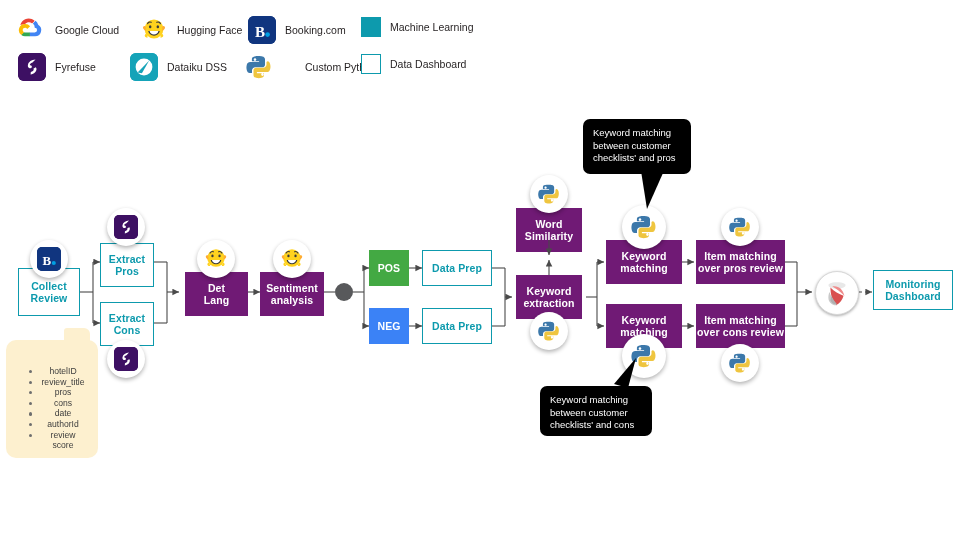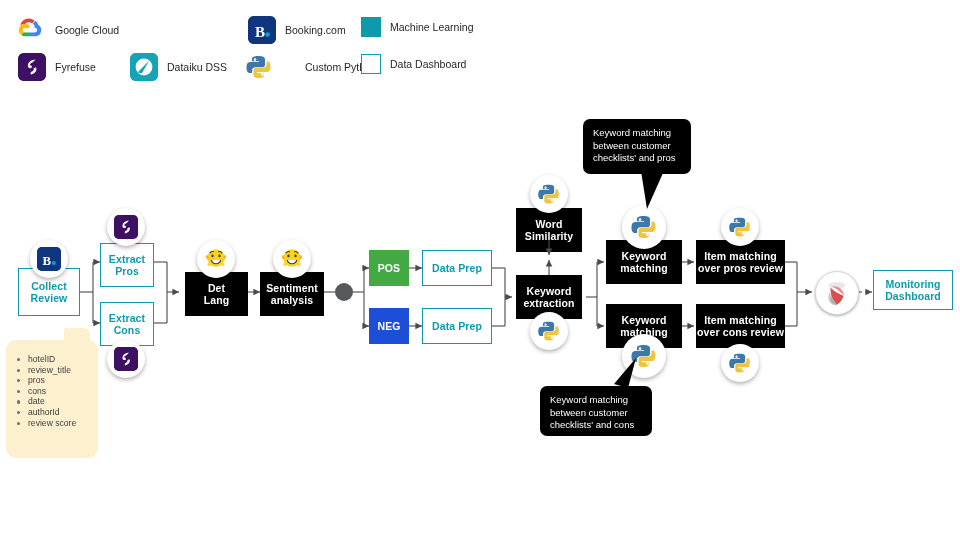"Hugging Face" div.legend-item { html: none -> <div> <div> <svg> <circle></circle> <path></path> <path></path> <path></path> <ellipse></ellipse> <ellipse></ellipse> <path></path> <path></path> </svg> </div> <div>Hugging Face</div> </div> }
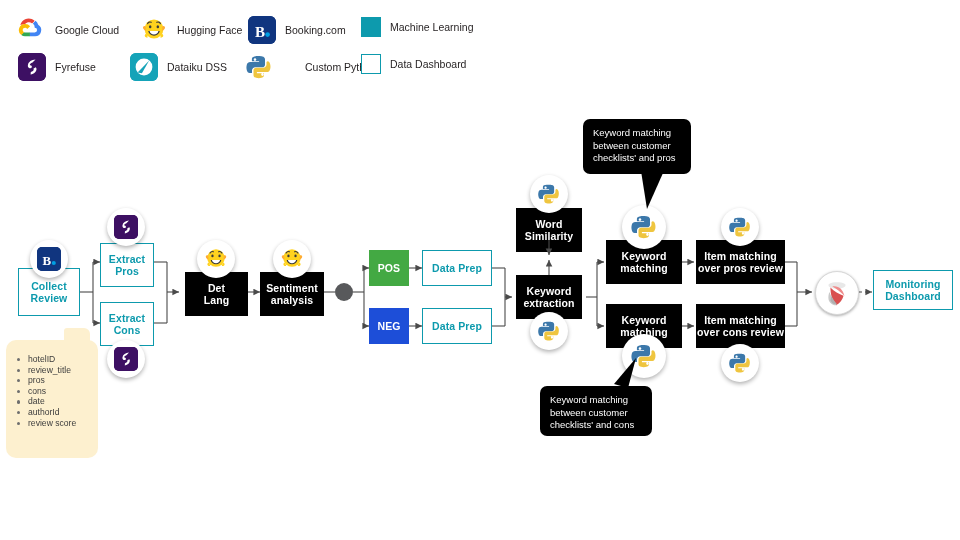"Word" .node.ml { background: #000000 -> #701a75 }
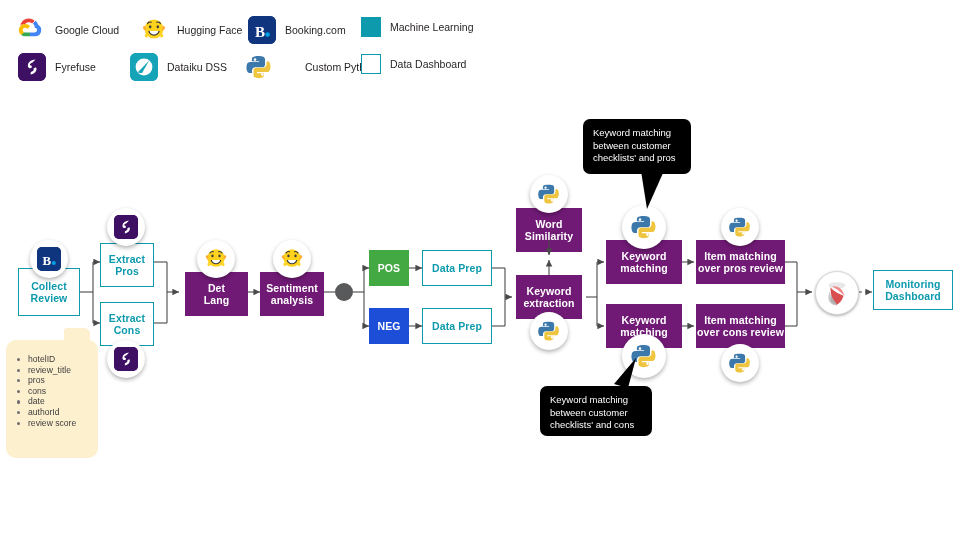"NEG" .node.neg { background: #1d4ed8 -> #3b82f6 }
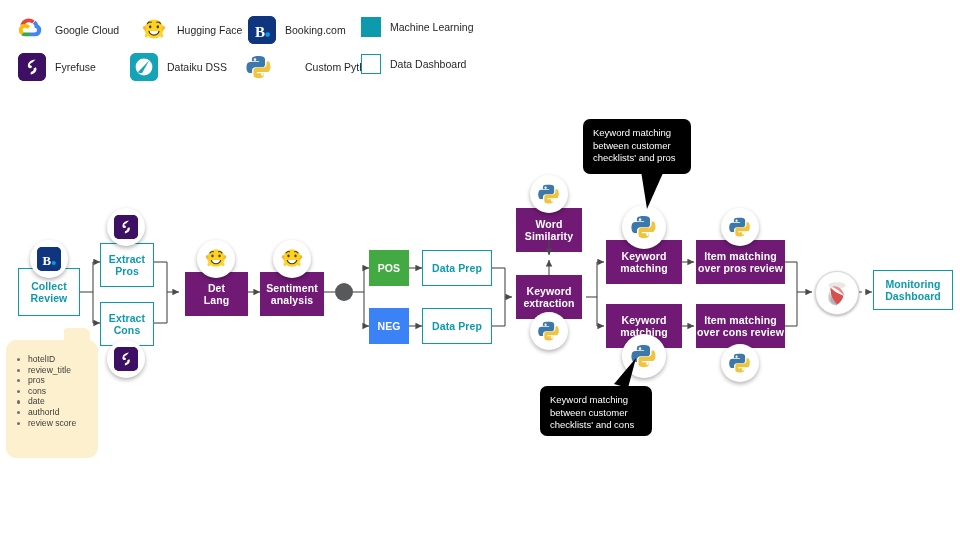"hotelID" .note ul { margin: 0 -> 12px; text-align: none -> center }
